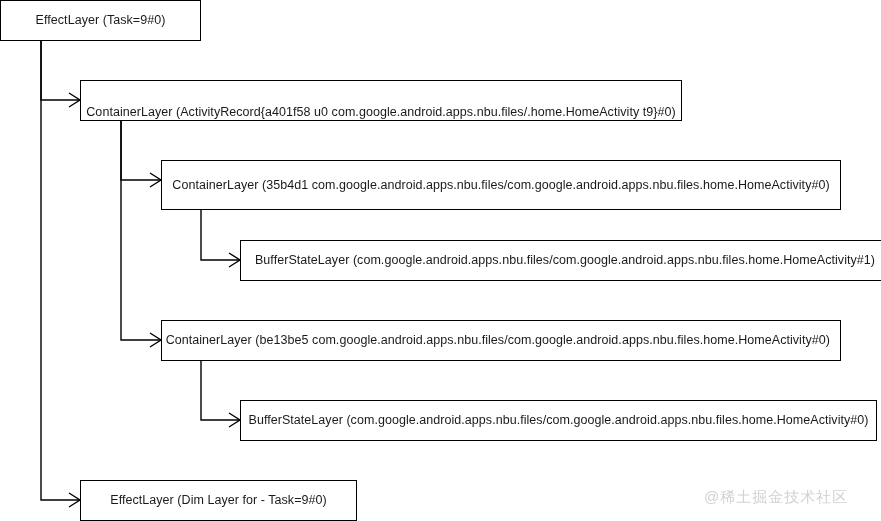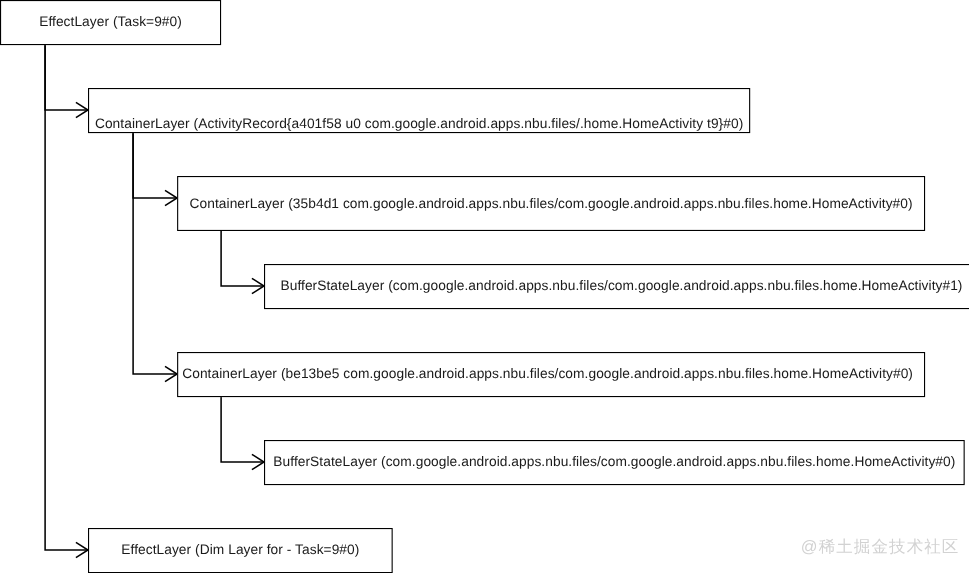"@稀土掘金技术社区" .watermark { margin-left: 24px -> none }
